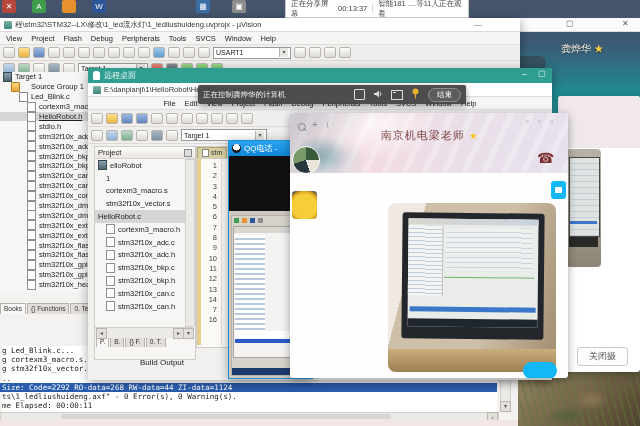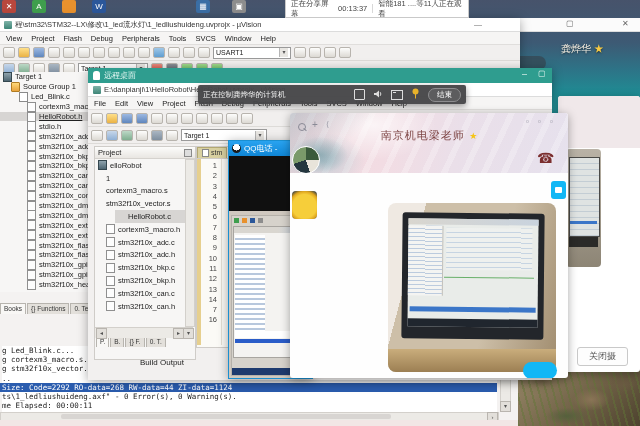"Source Group 1" div.trow { gap: none -> 8px }
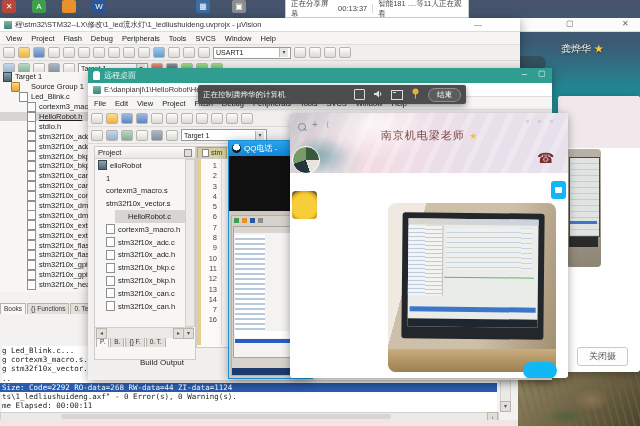"File" div.menubar { justify-content: none -> center }
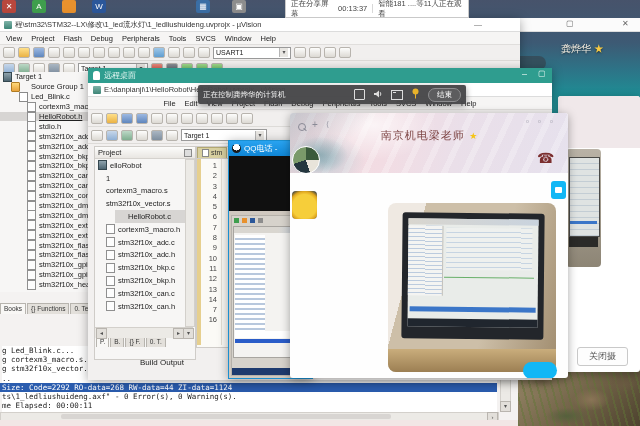"HelloRobot.c" div.trow { margin-left: 20px -> none; padding-left: 13px -> 3px }
